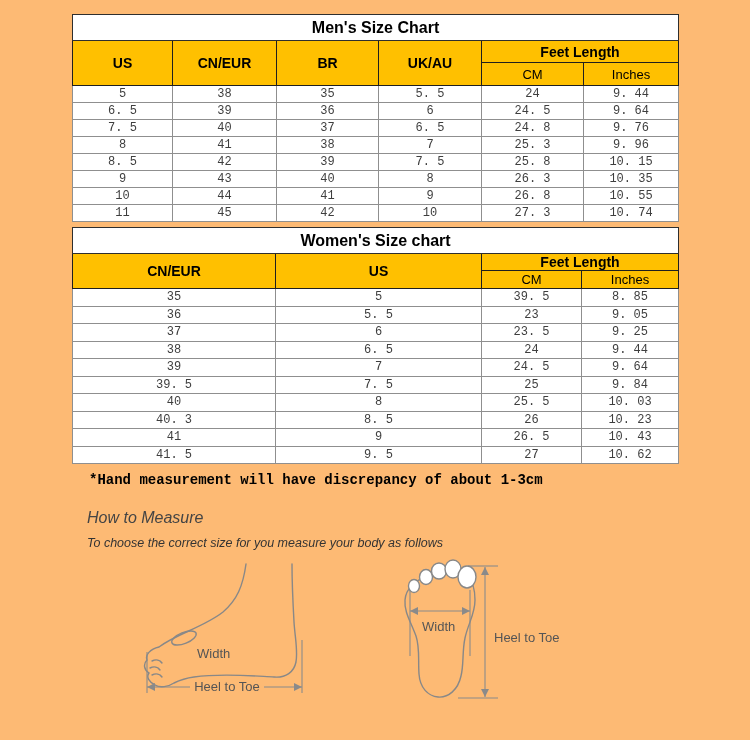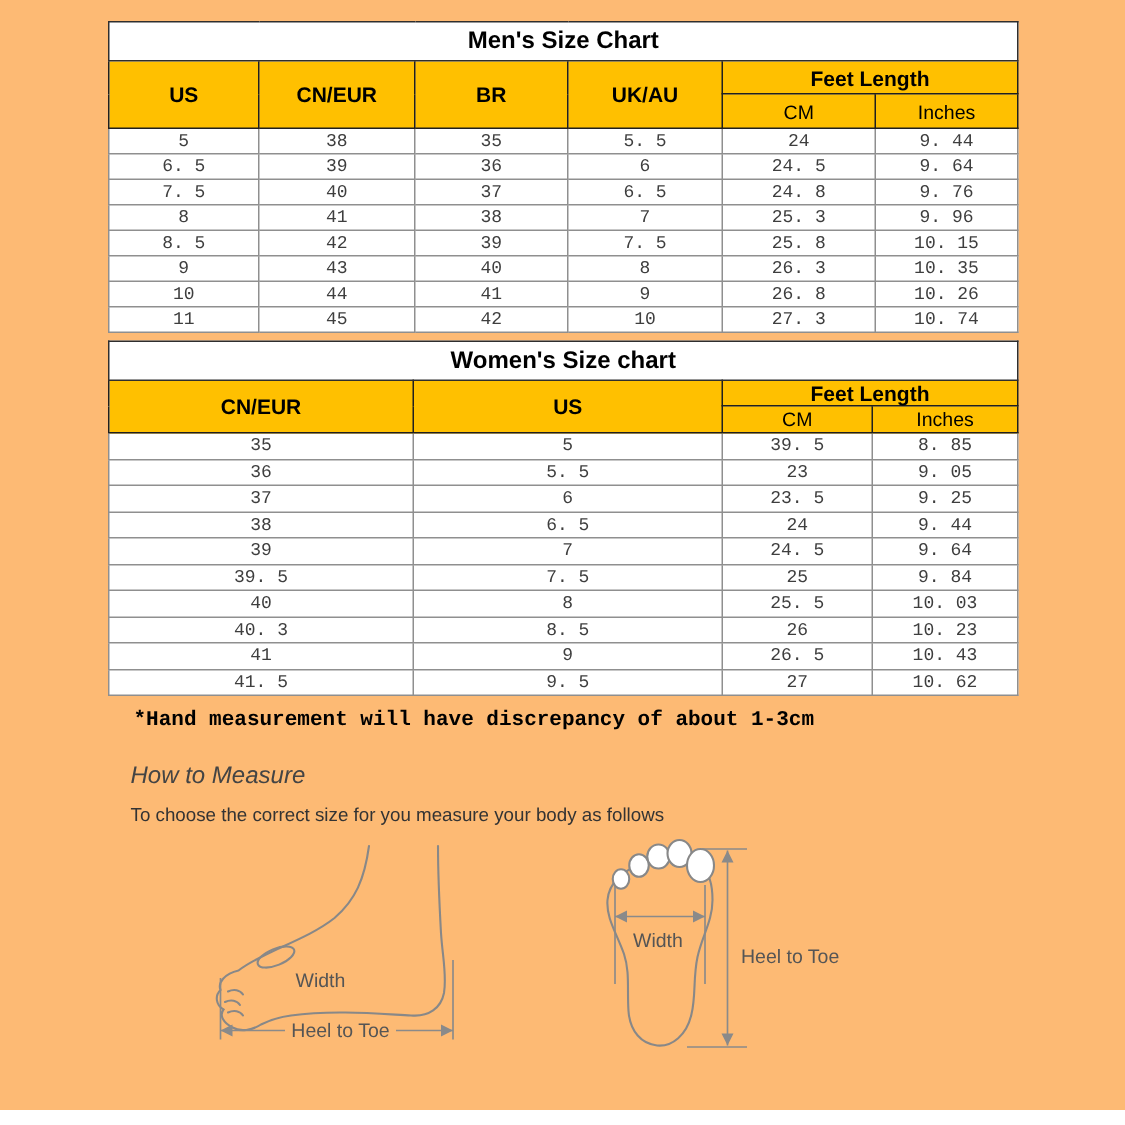"10. 26" td { text: 26 -> 55 }
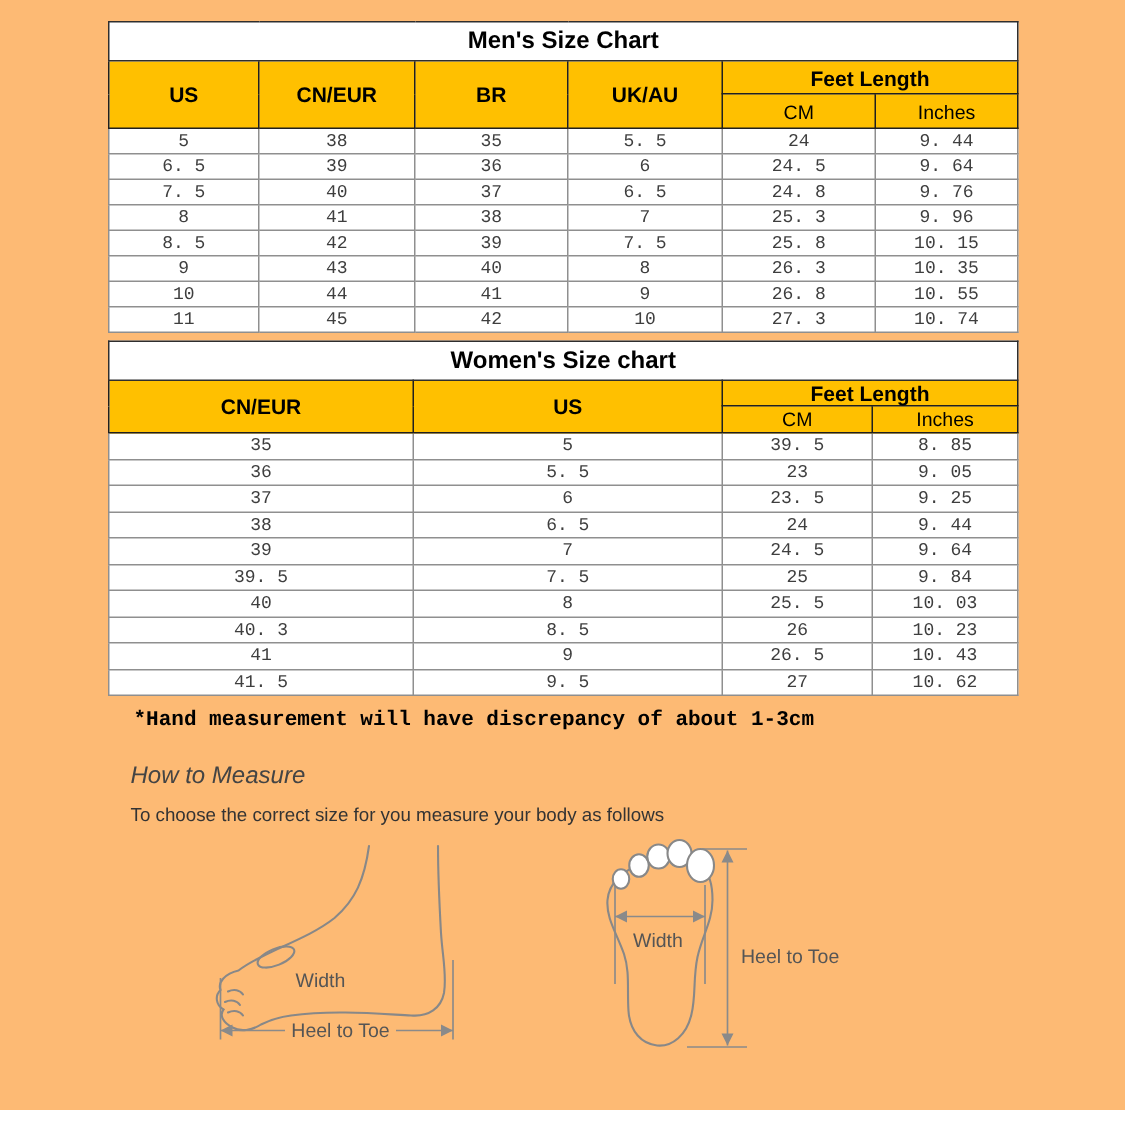"To choose the correct size" .htm-sub { font-style: none -> italic }
